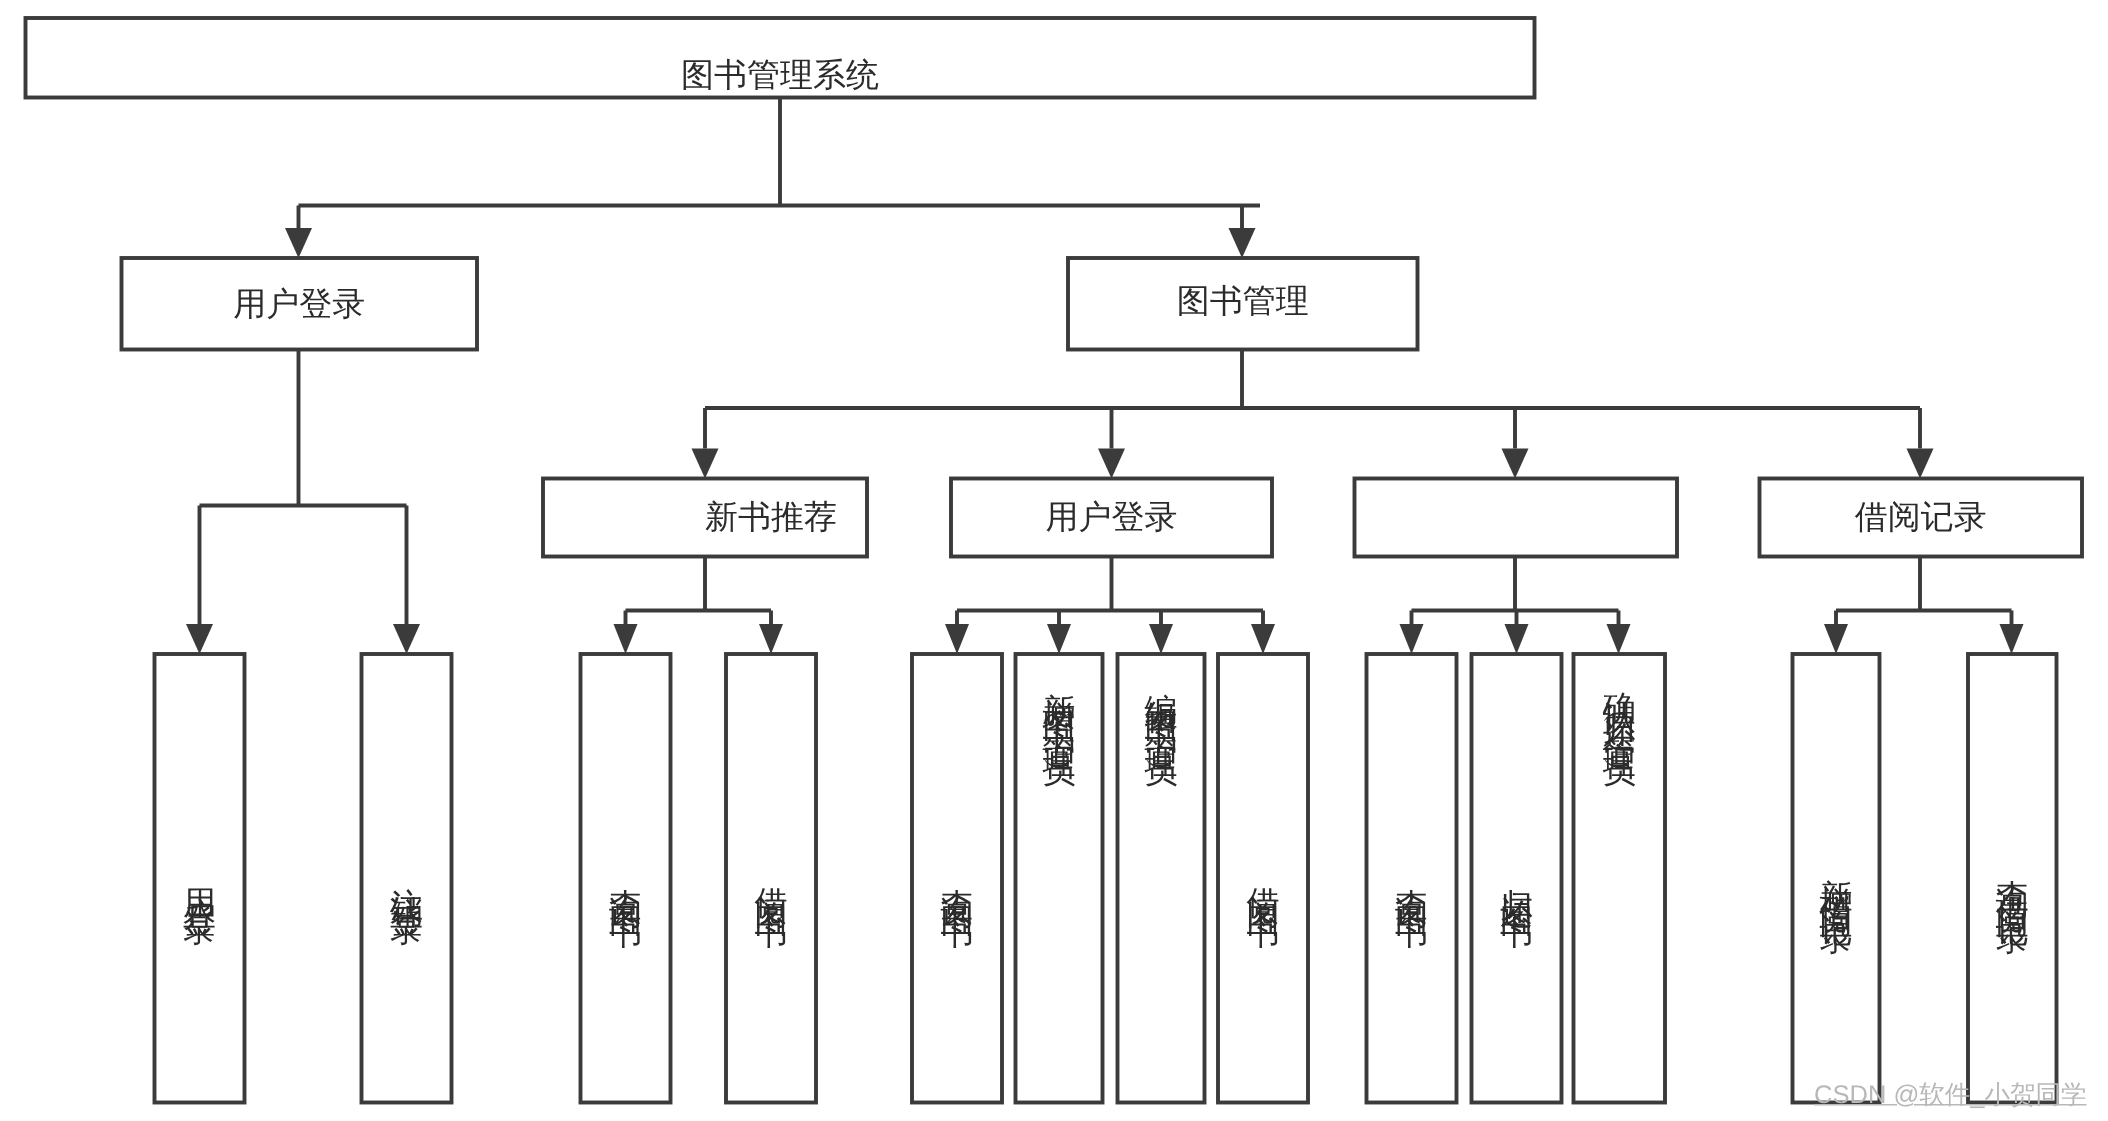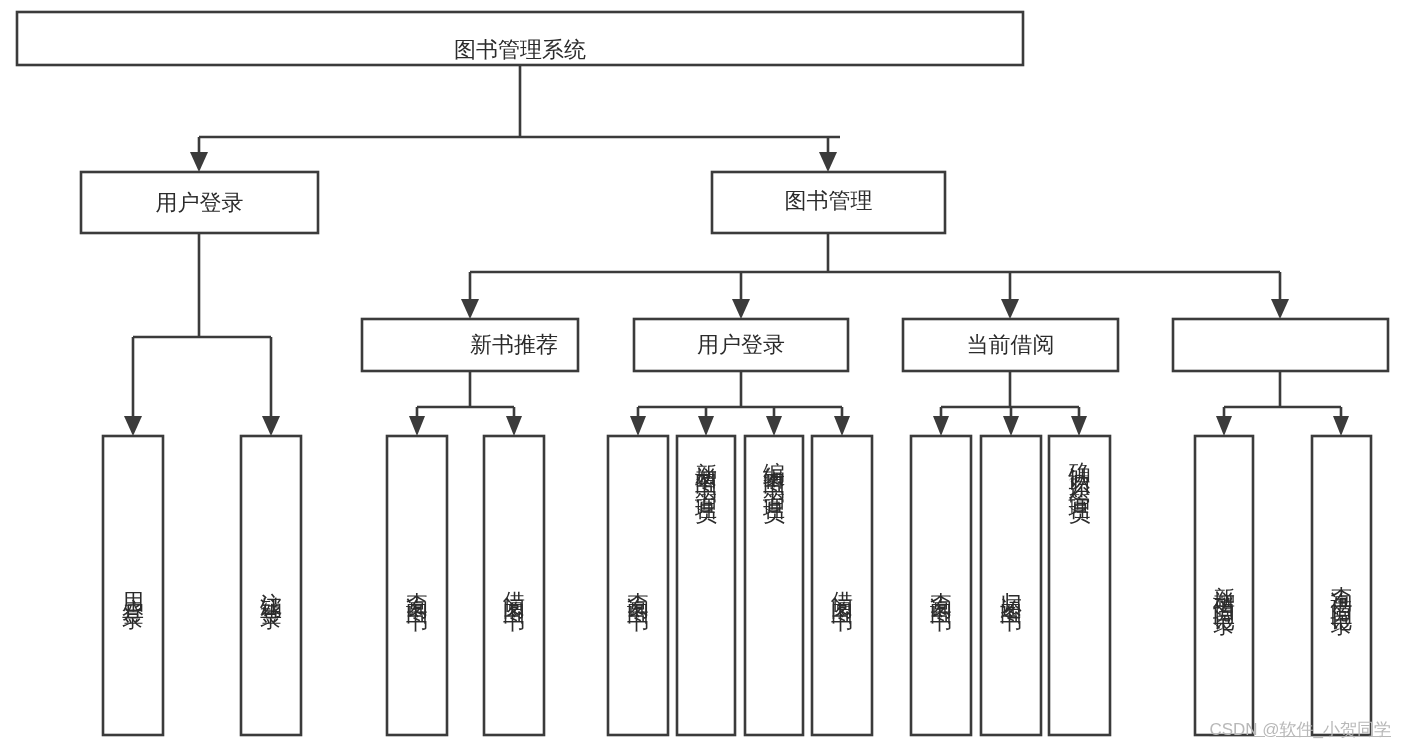"当前借阅" div.hlabel-box { html: <div> <span>当前借阅</span> </div> -> none }
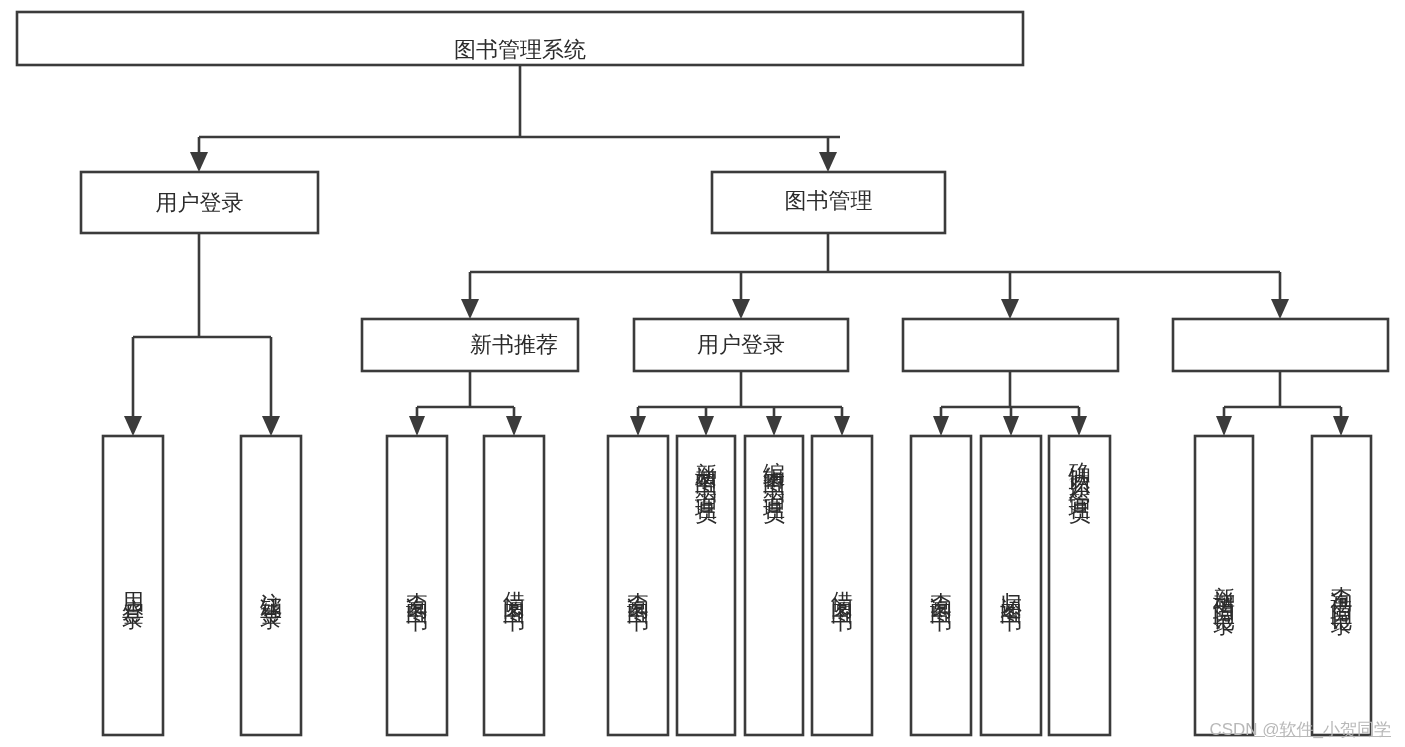"借阅记录" div.hlabel-box { html: none -> <div> <span>借阅记录</span> </div> }
